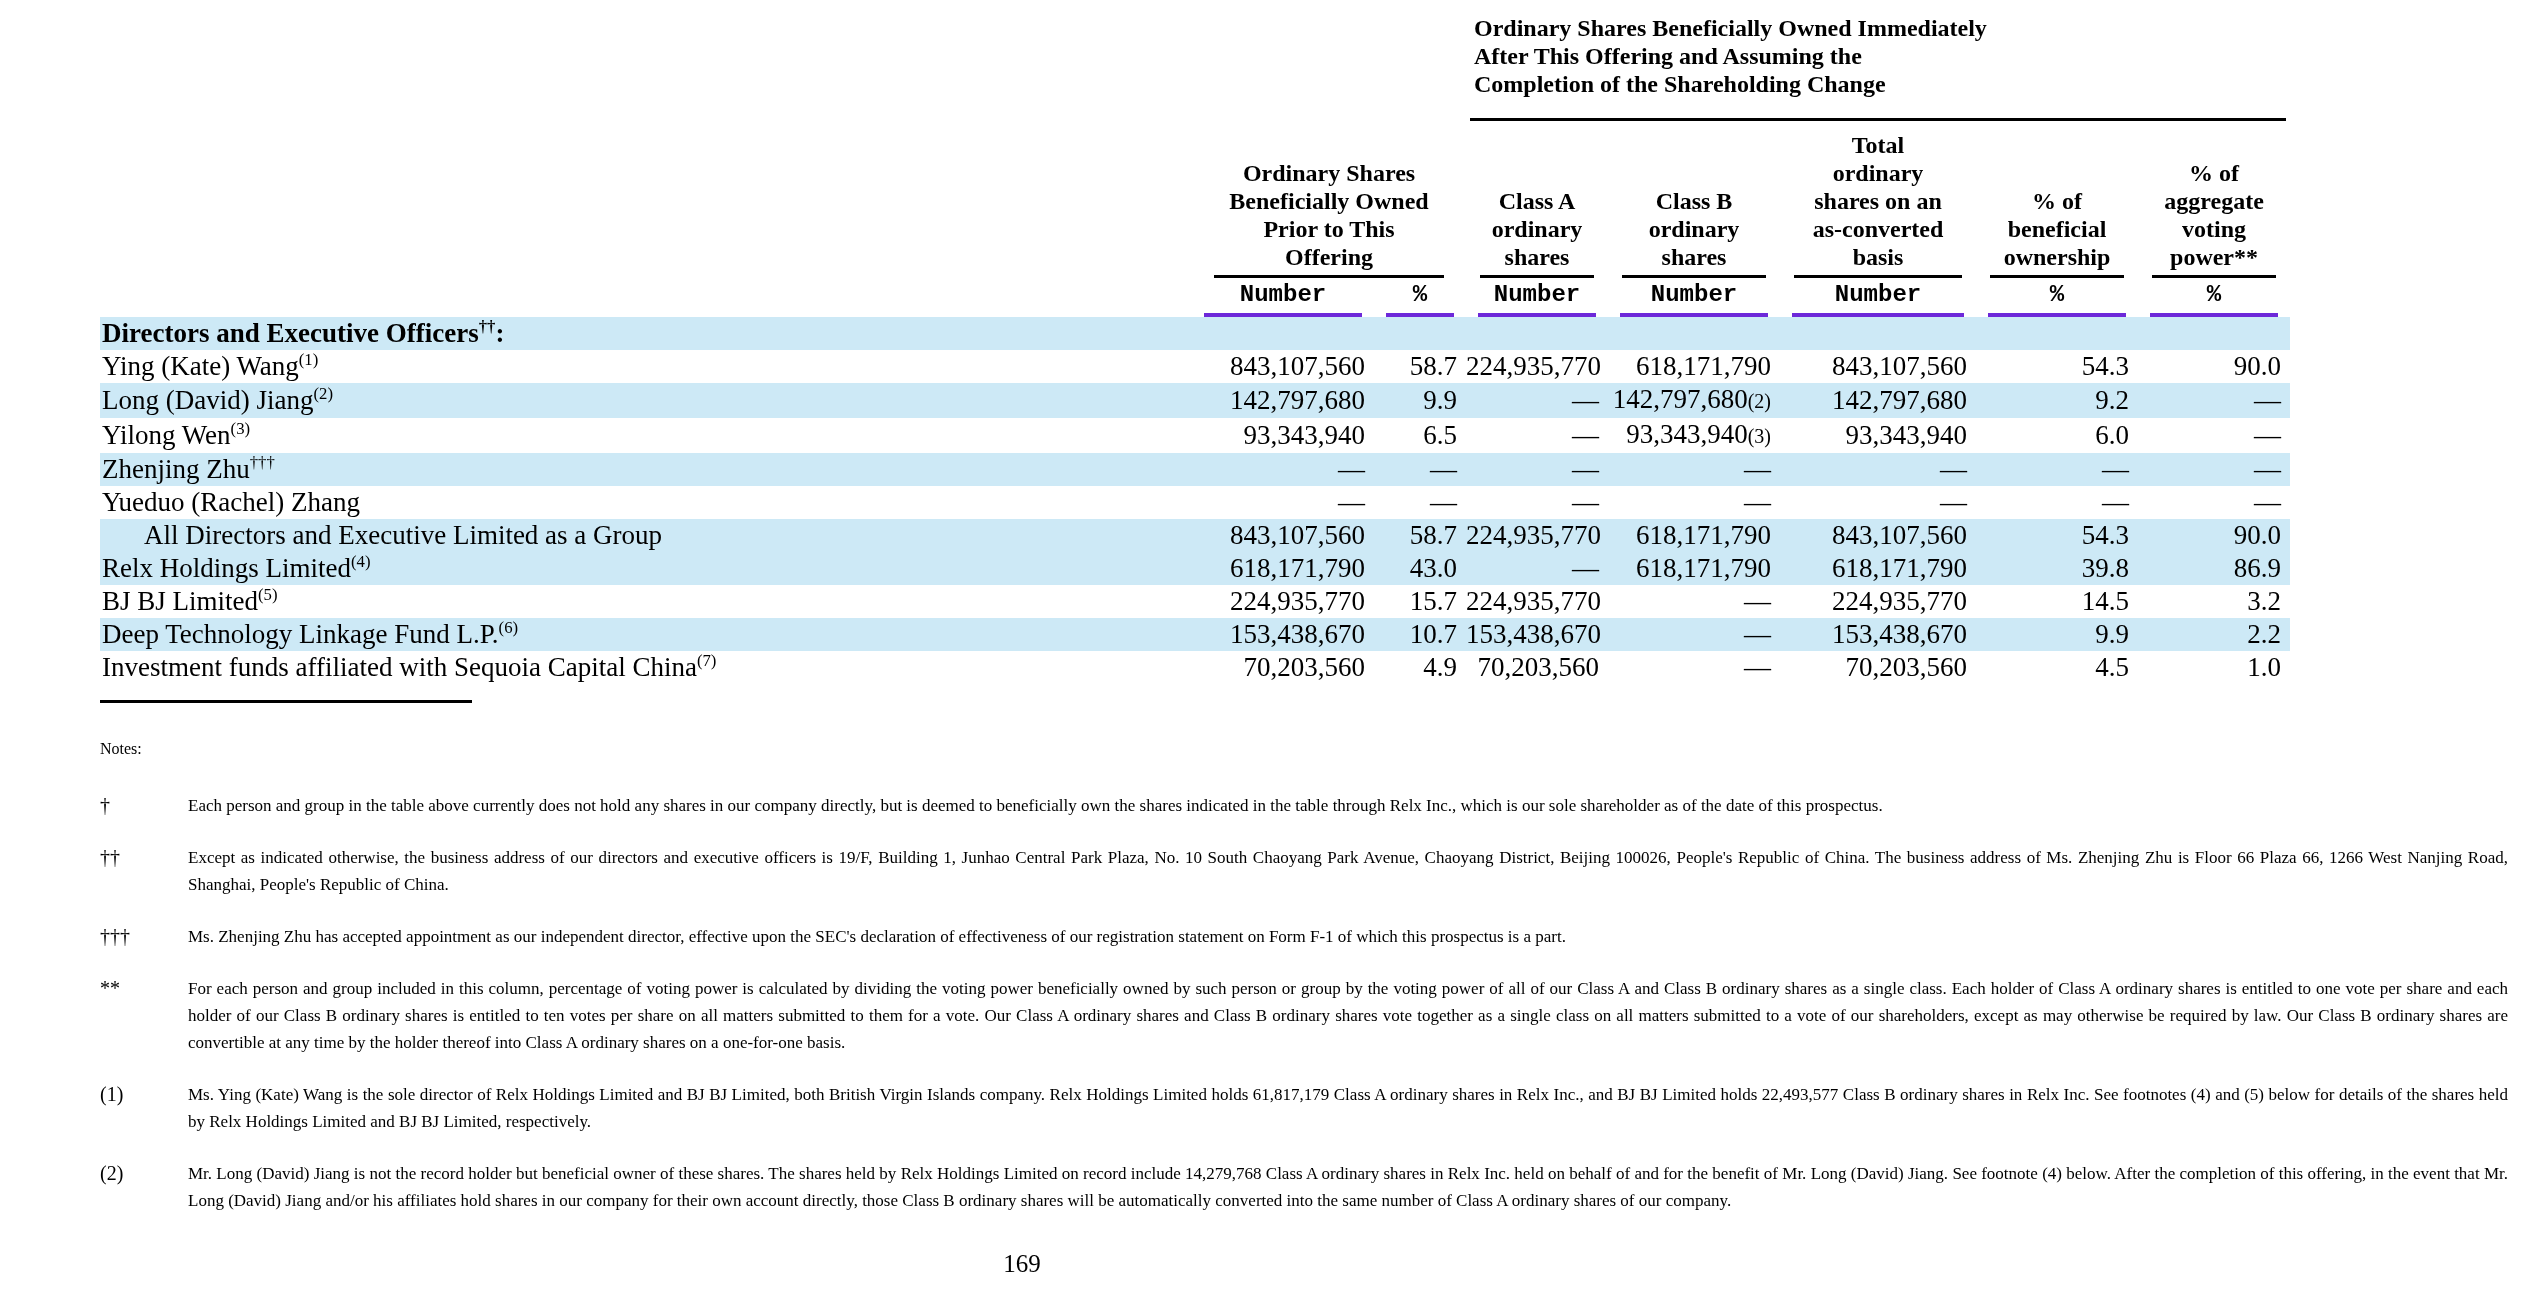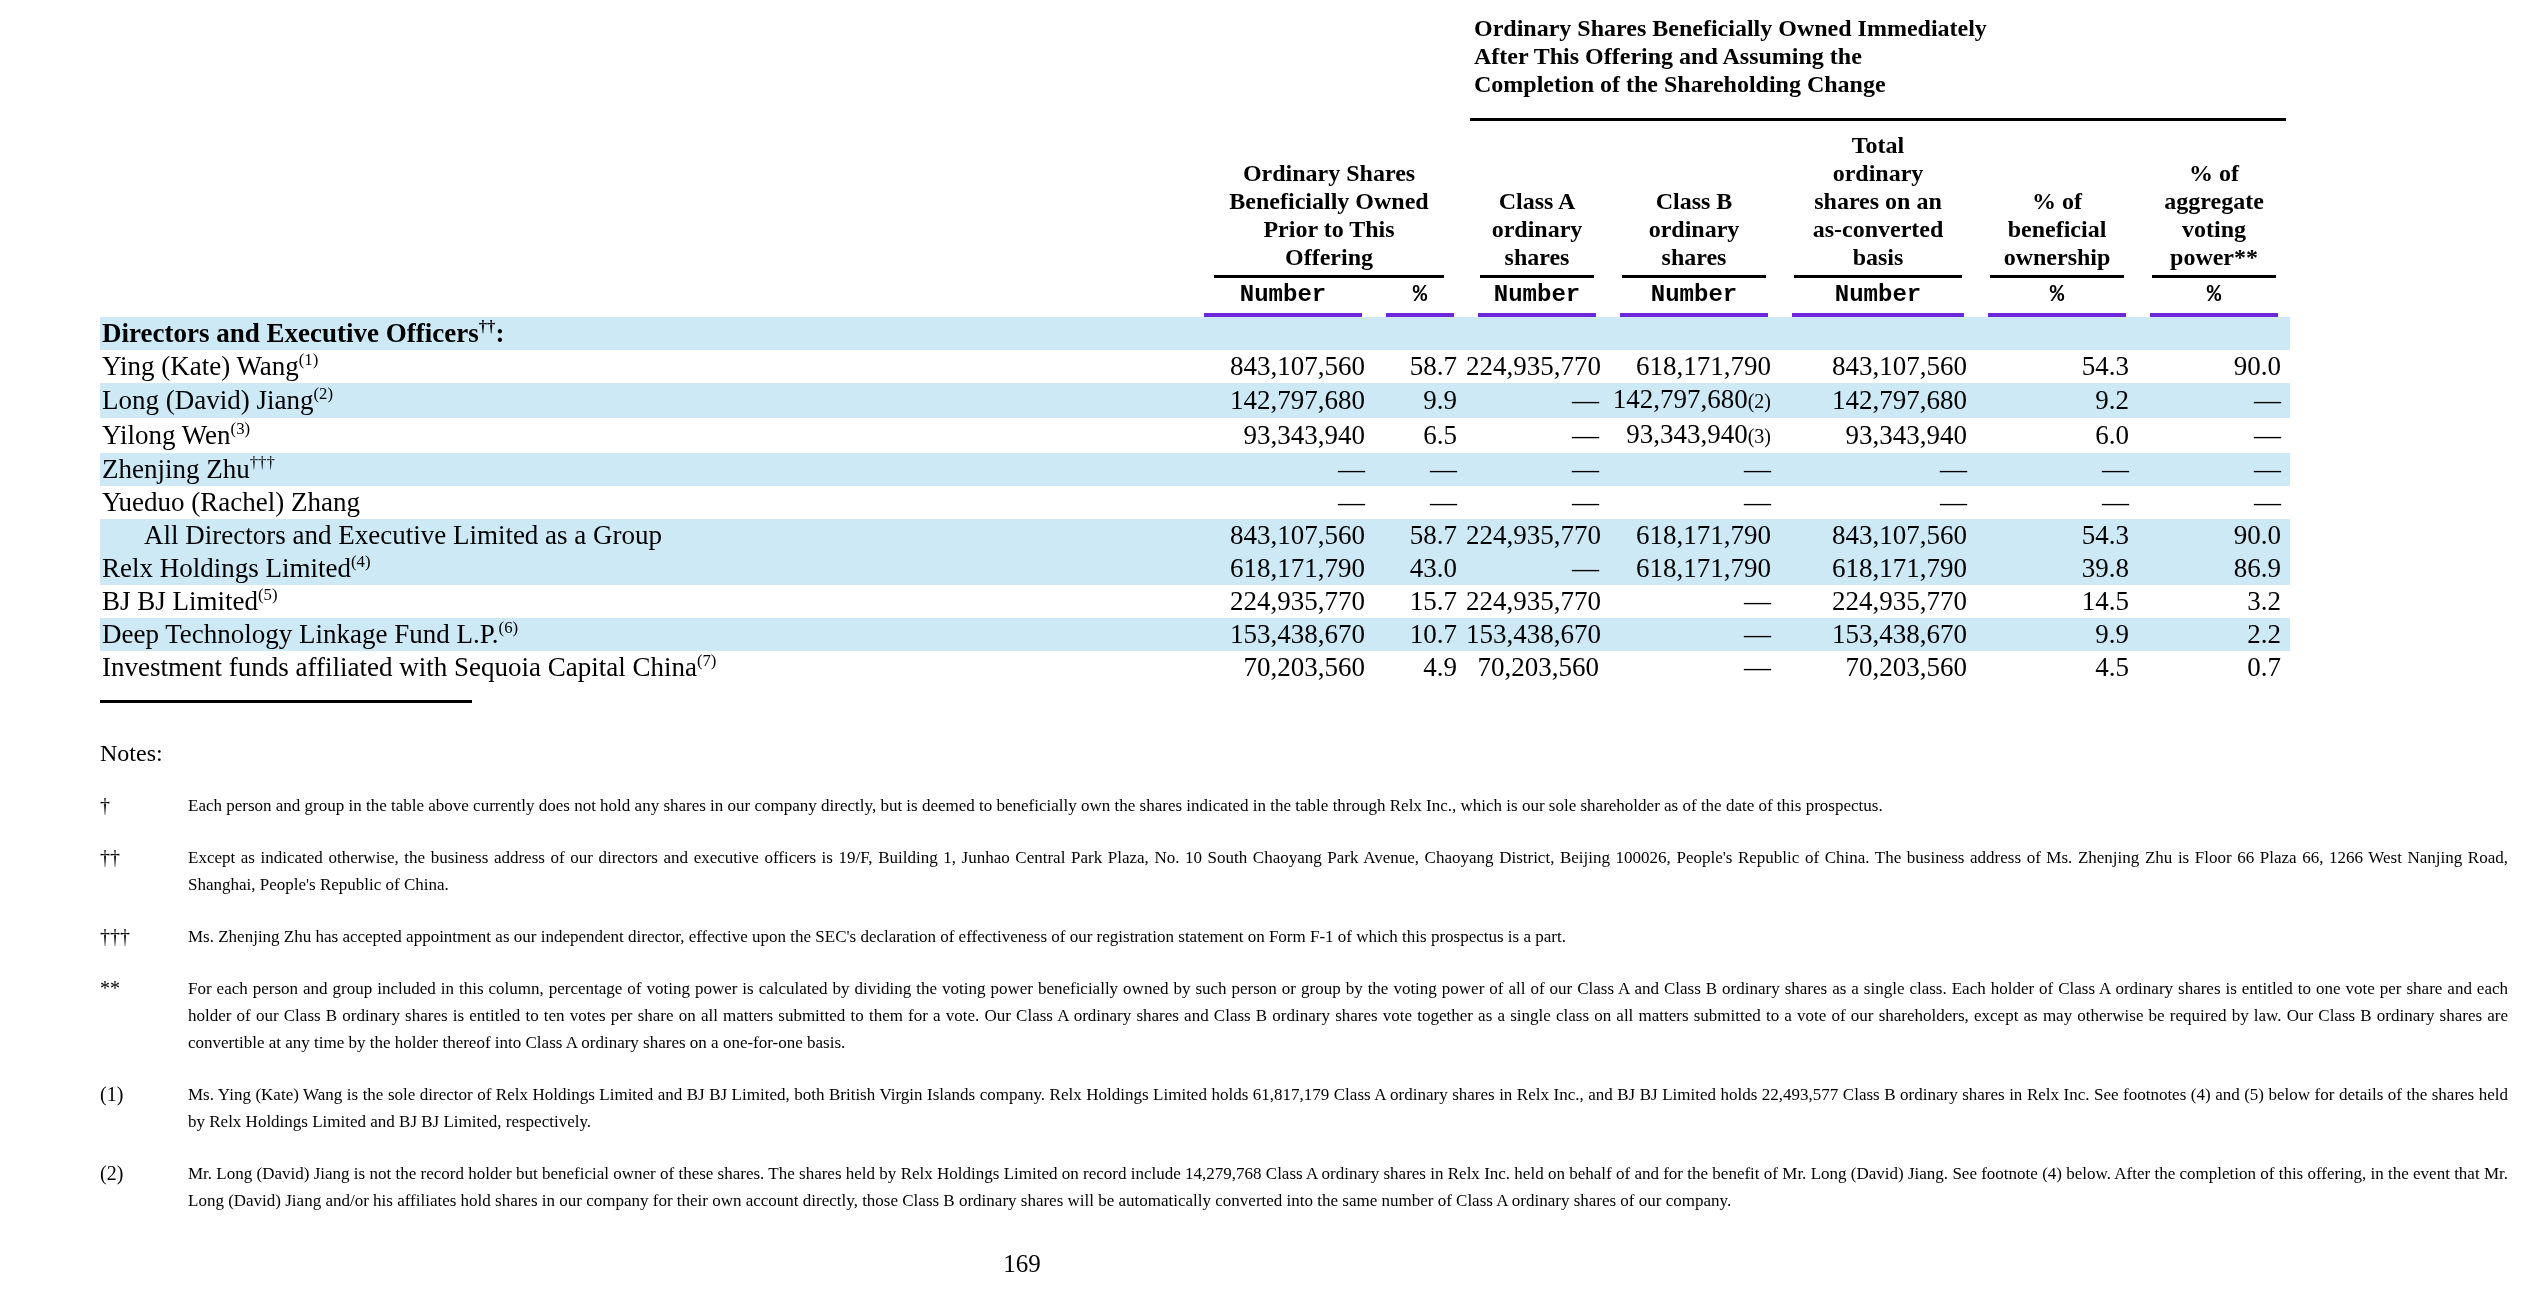"0.7" td.num { text: 0.7 -> 1.0 }
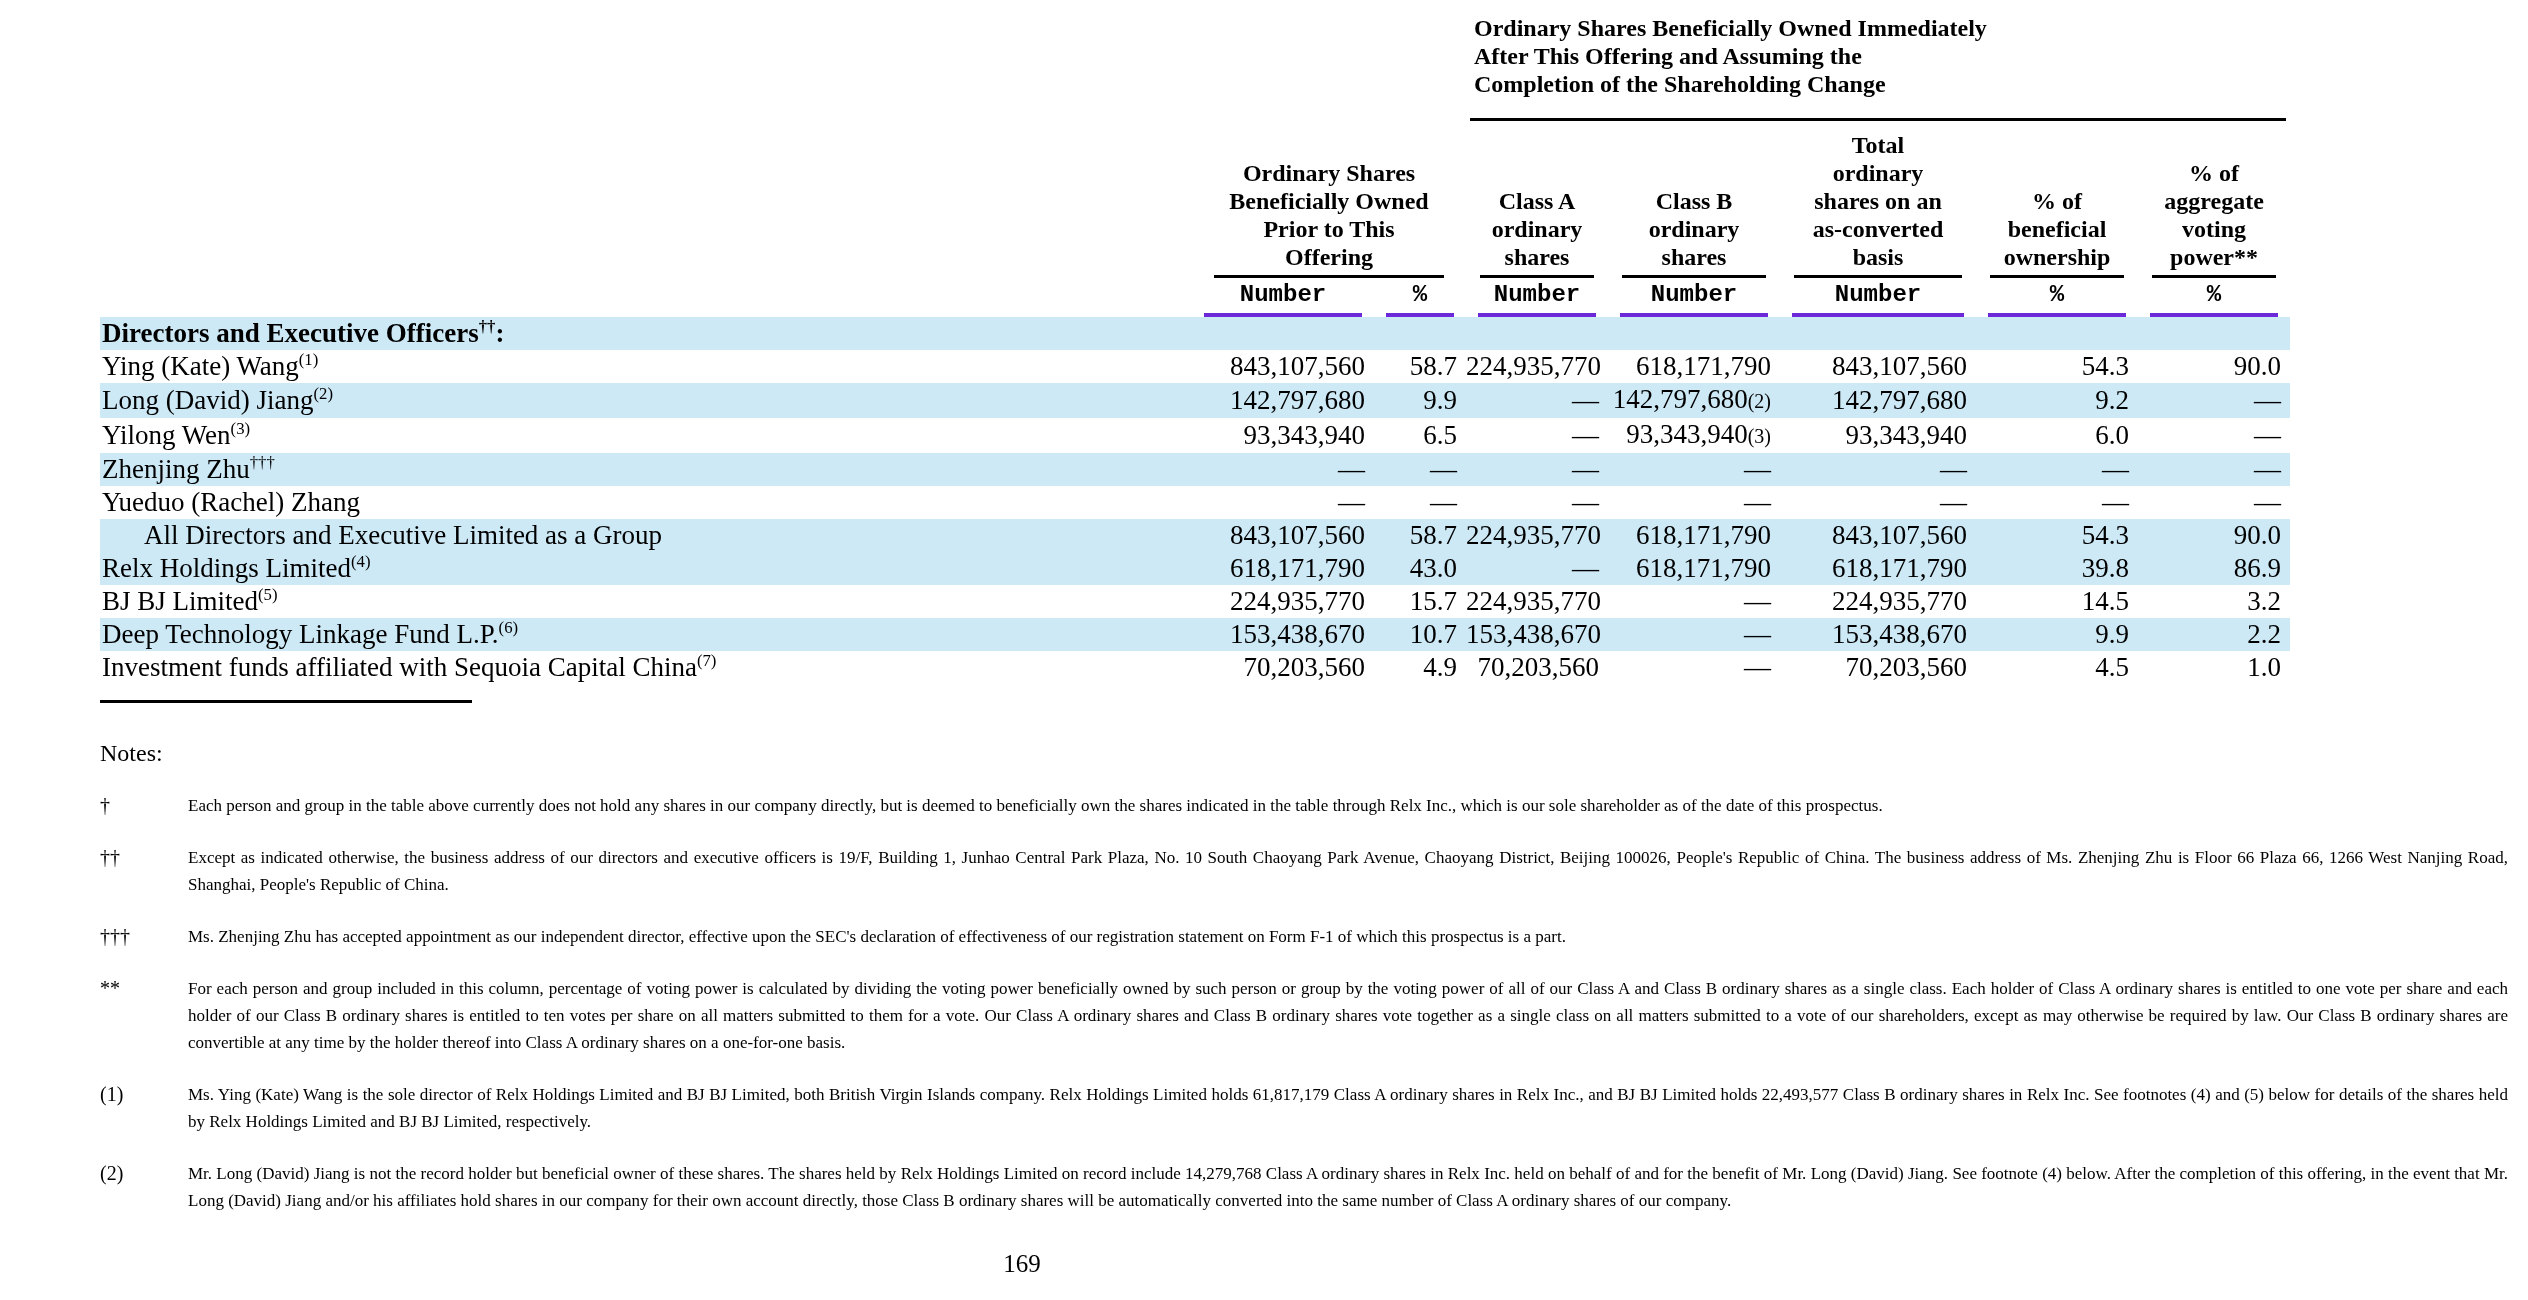"Notes:" .notes-title { font-size: 24px -> 16px }
